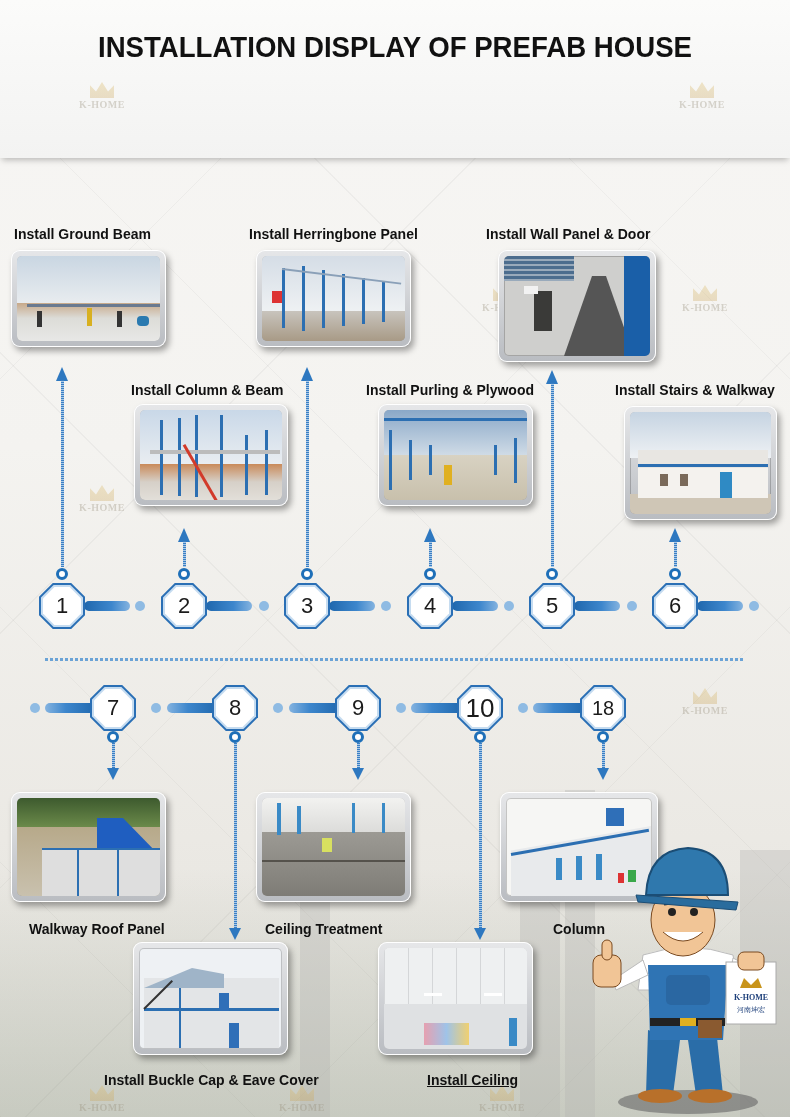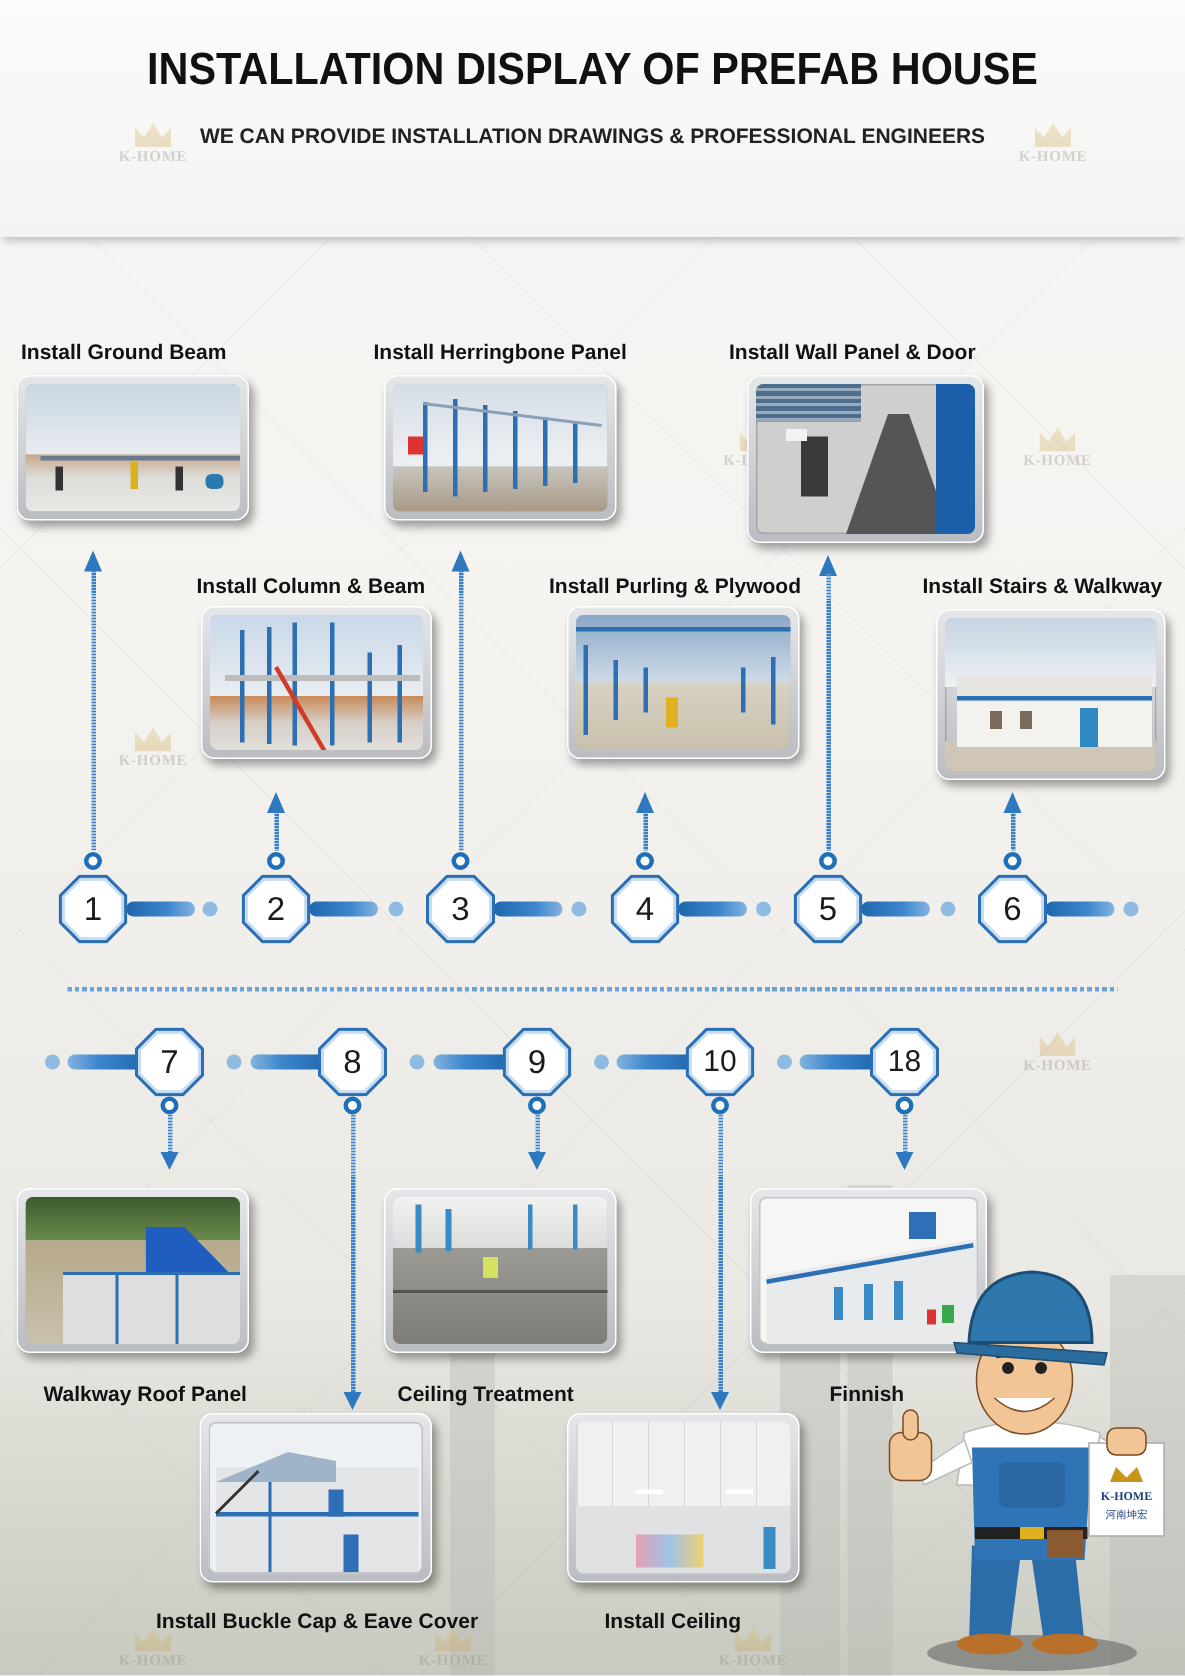"WE CAN PROVIDE INSTALLATION DRAWINGS" div.subtitle { html: <div>WE CAN PROVIDE INSTALLATION DRAWINGS &amp; PROFESSIONAL ENGINEERS</div> -> none }
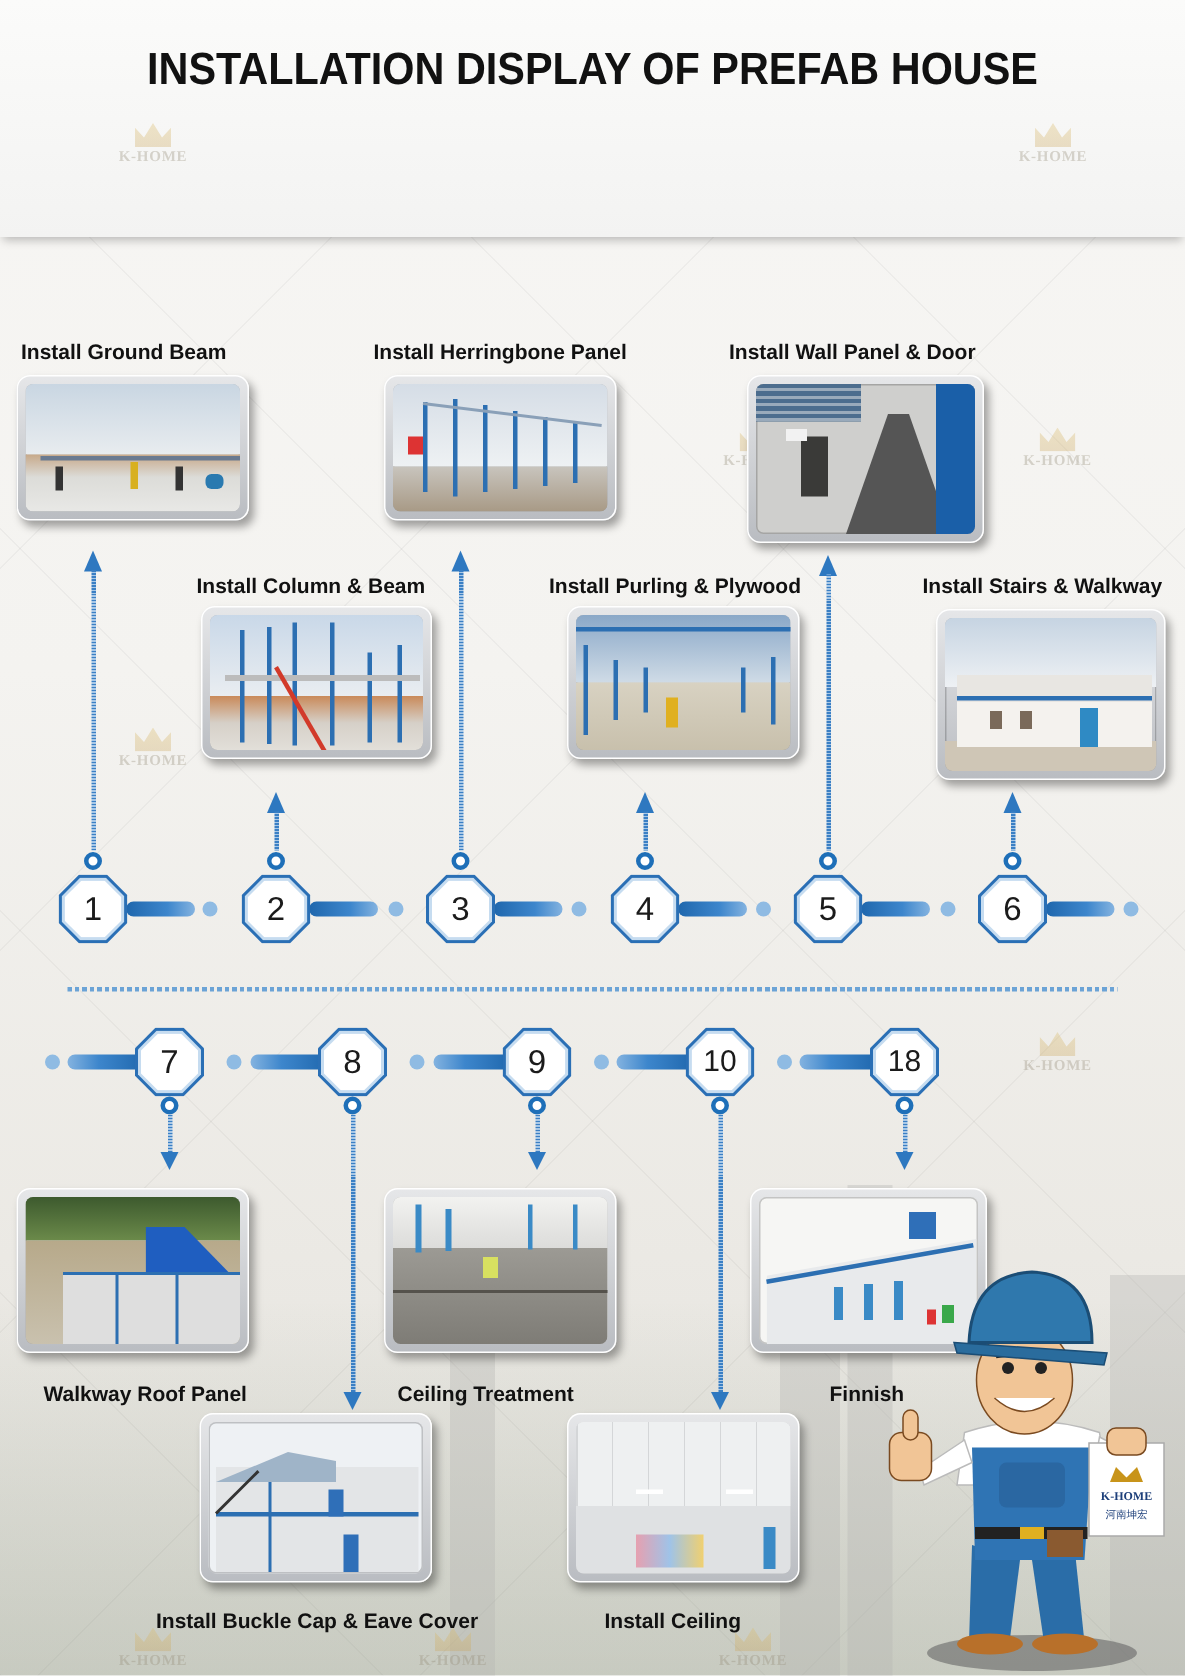"10" div.o3 { font-size: 20px -> 26px }
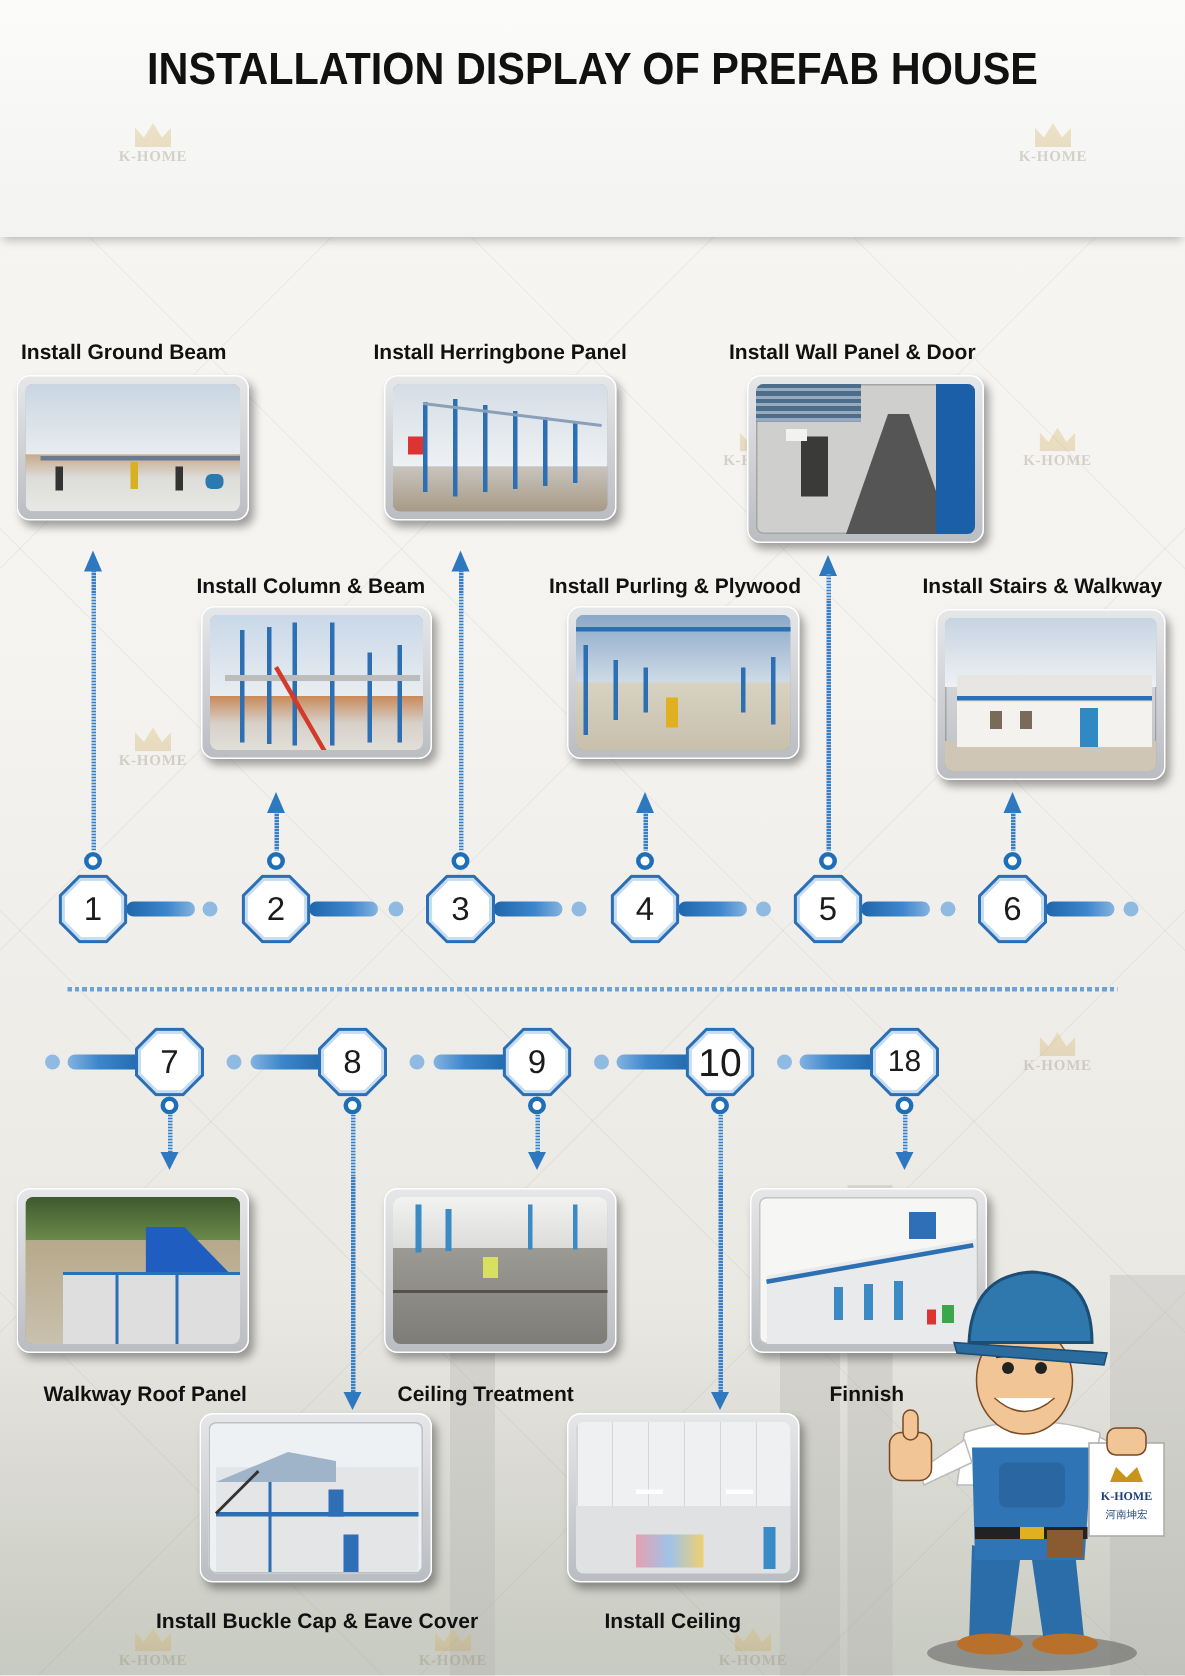"Finnish" div.step-label { text: Finnish -> Column }
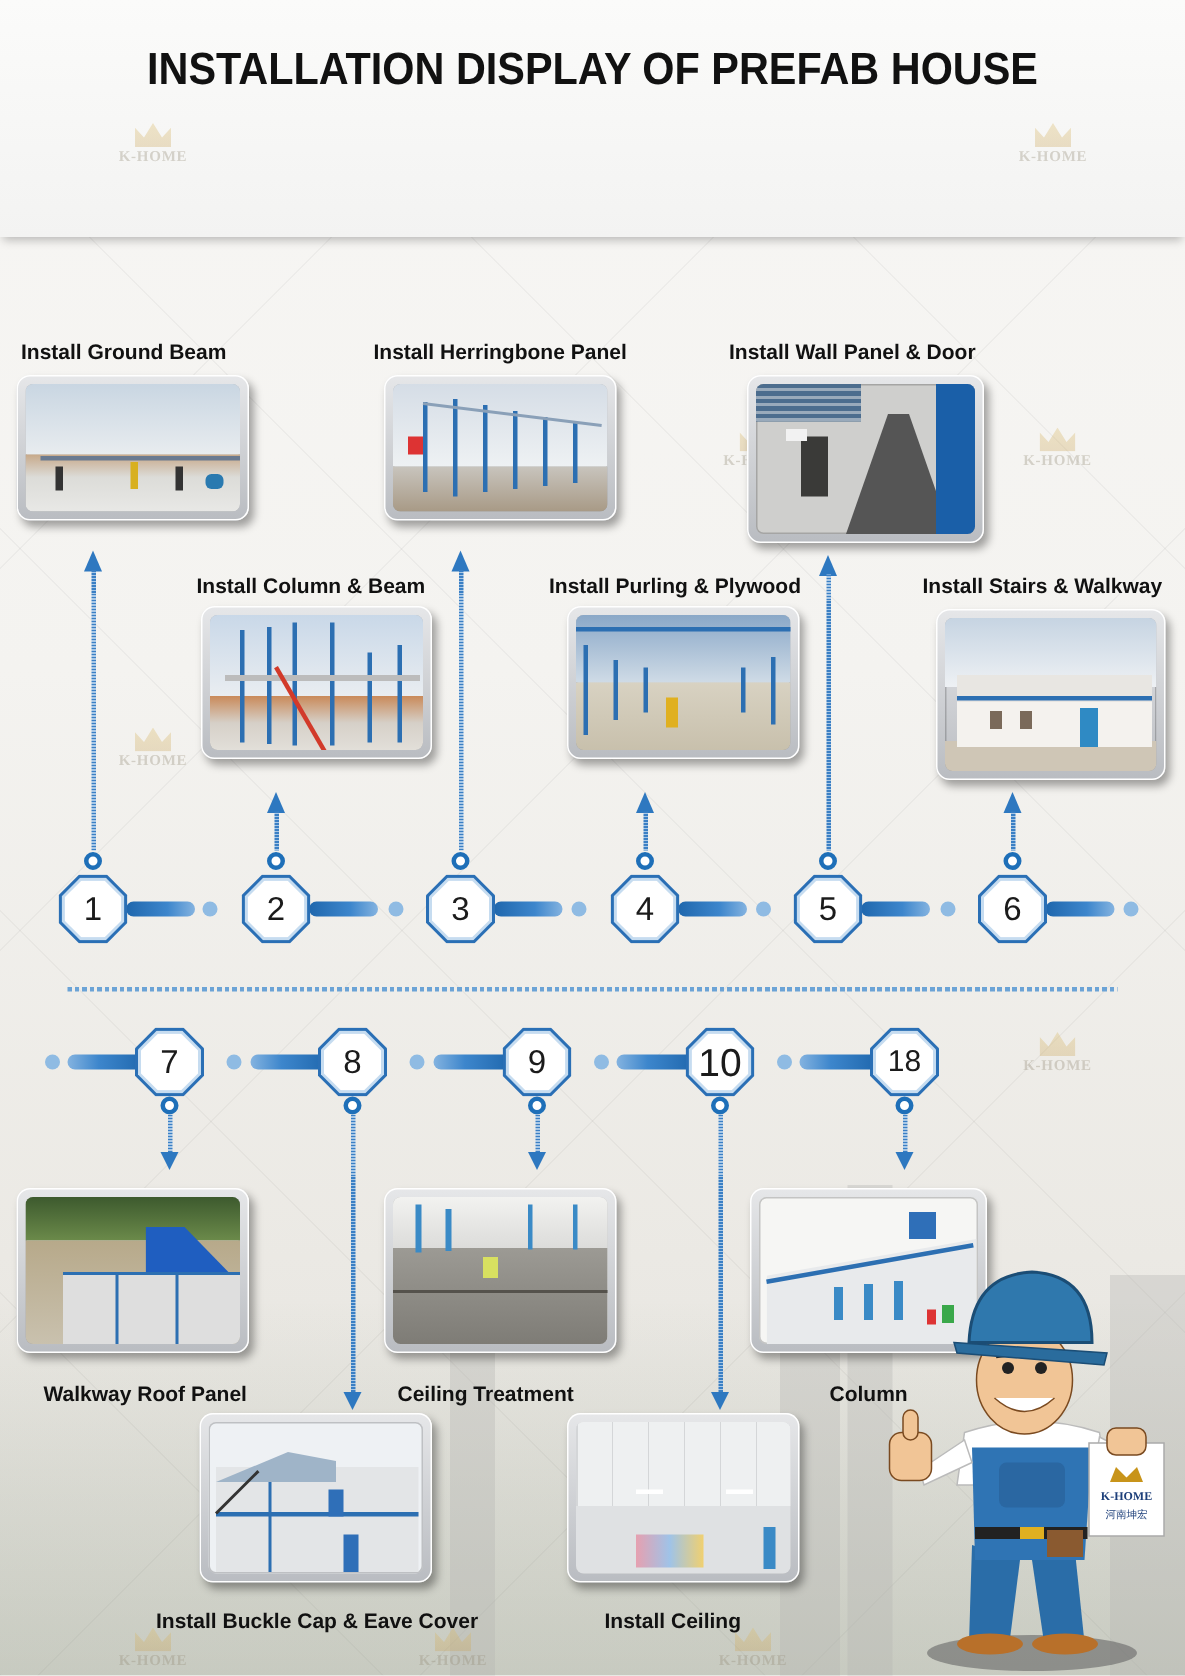"Install Ceiling" div.step-label { left: 403px -> 427px; text-decoration: none -> underline }
